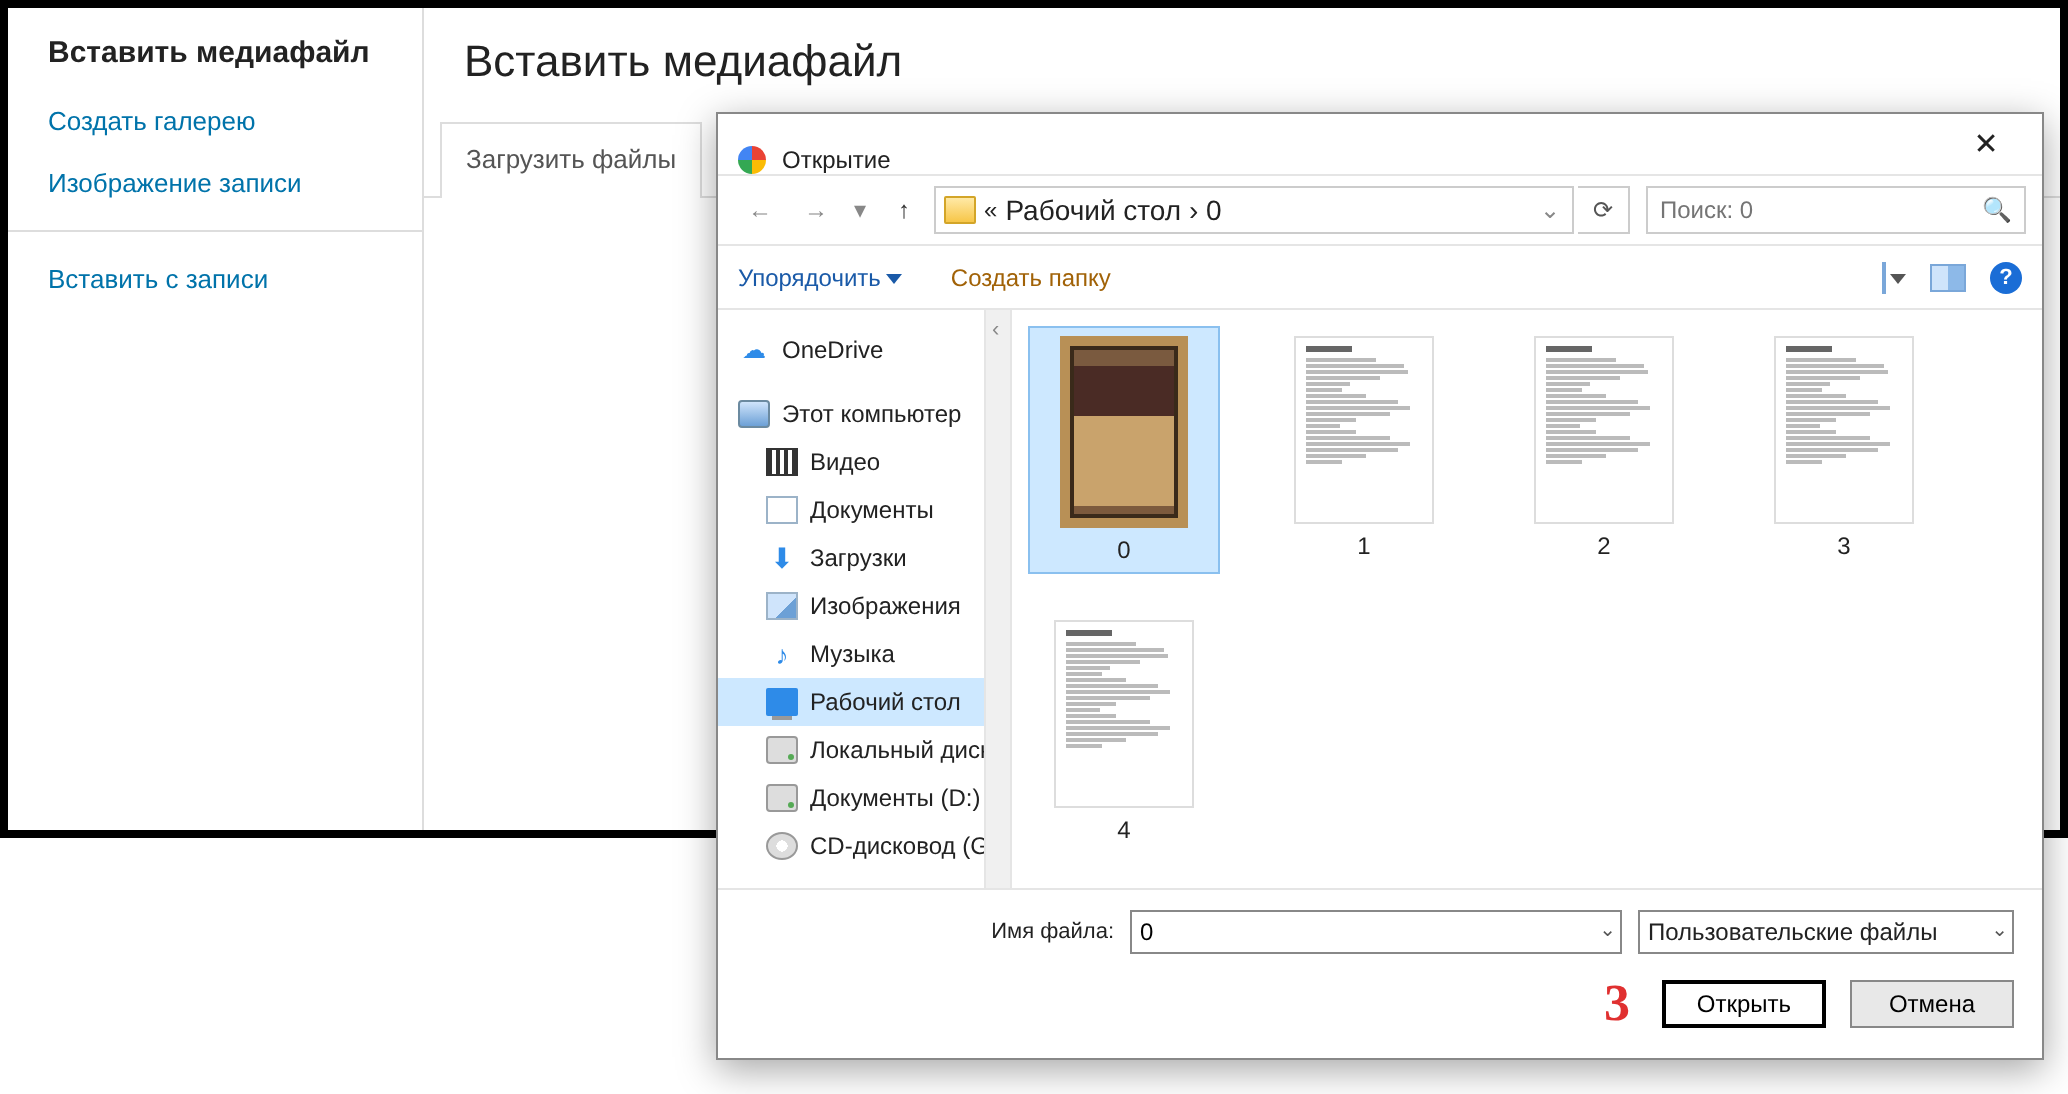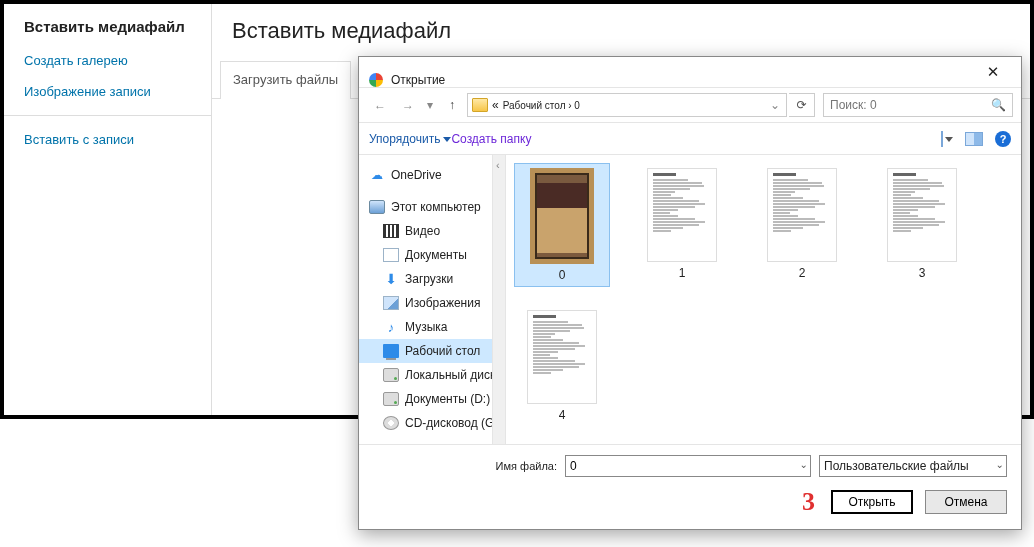"Рабочий стол › 0" .address-text { font-size: 10px -> 14px }
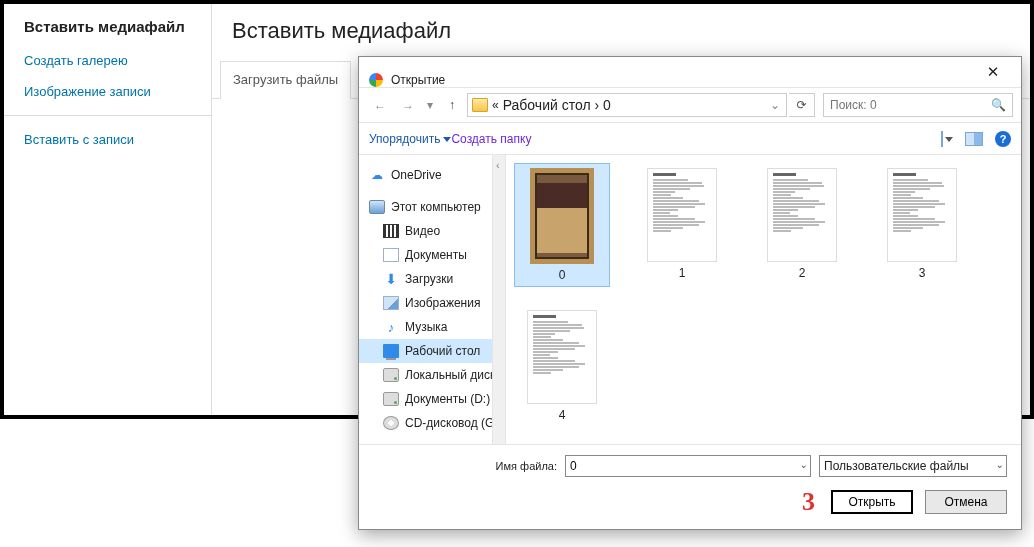"Упорядочить" .toolbar-left { gap: none -> 24px }
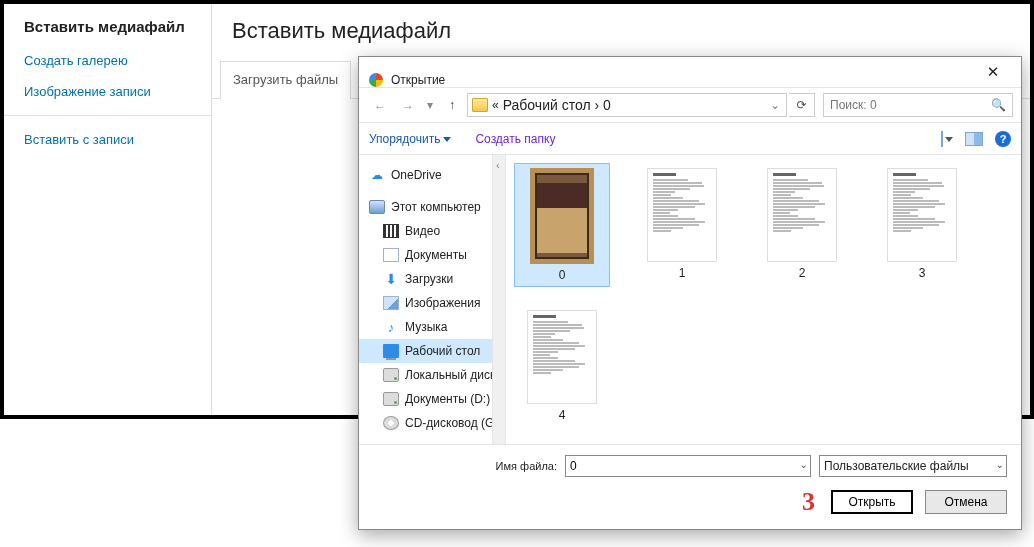"Создать папку" span.org { color: #6d28d9 -> #a16207 }
